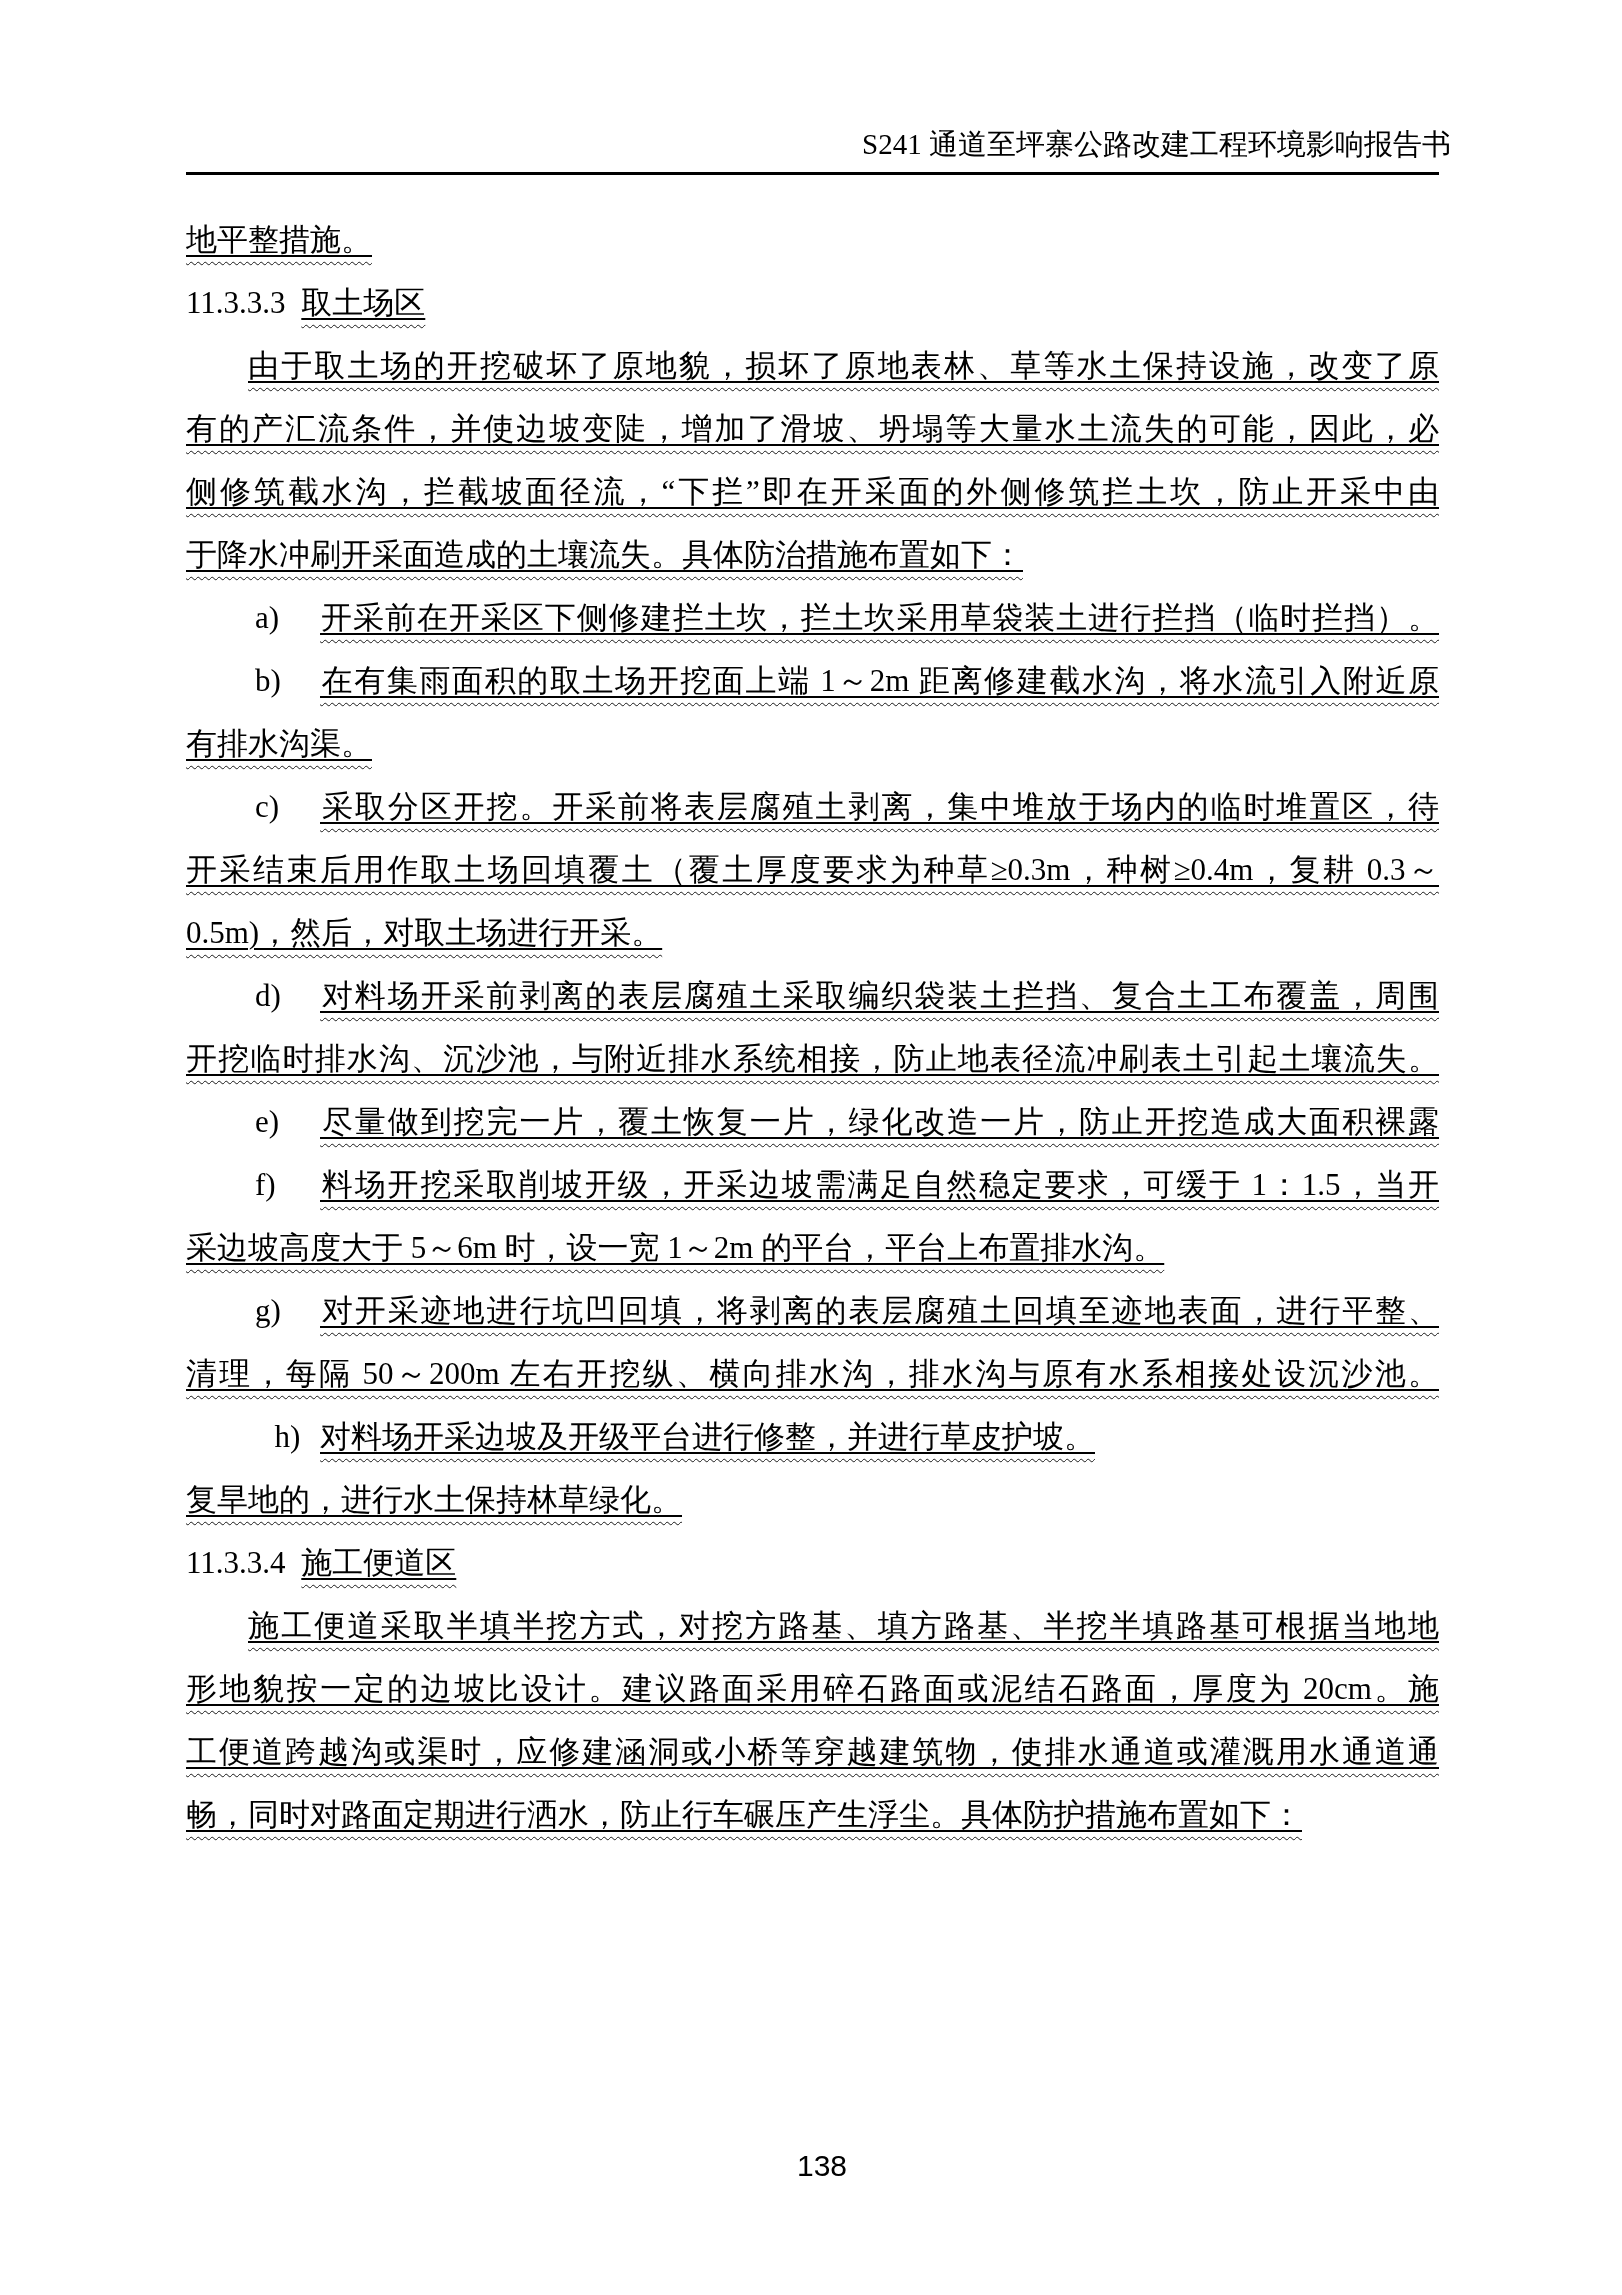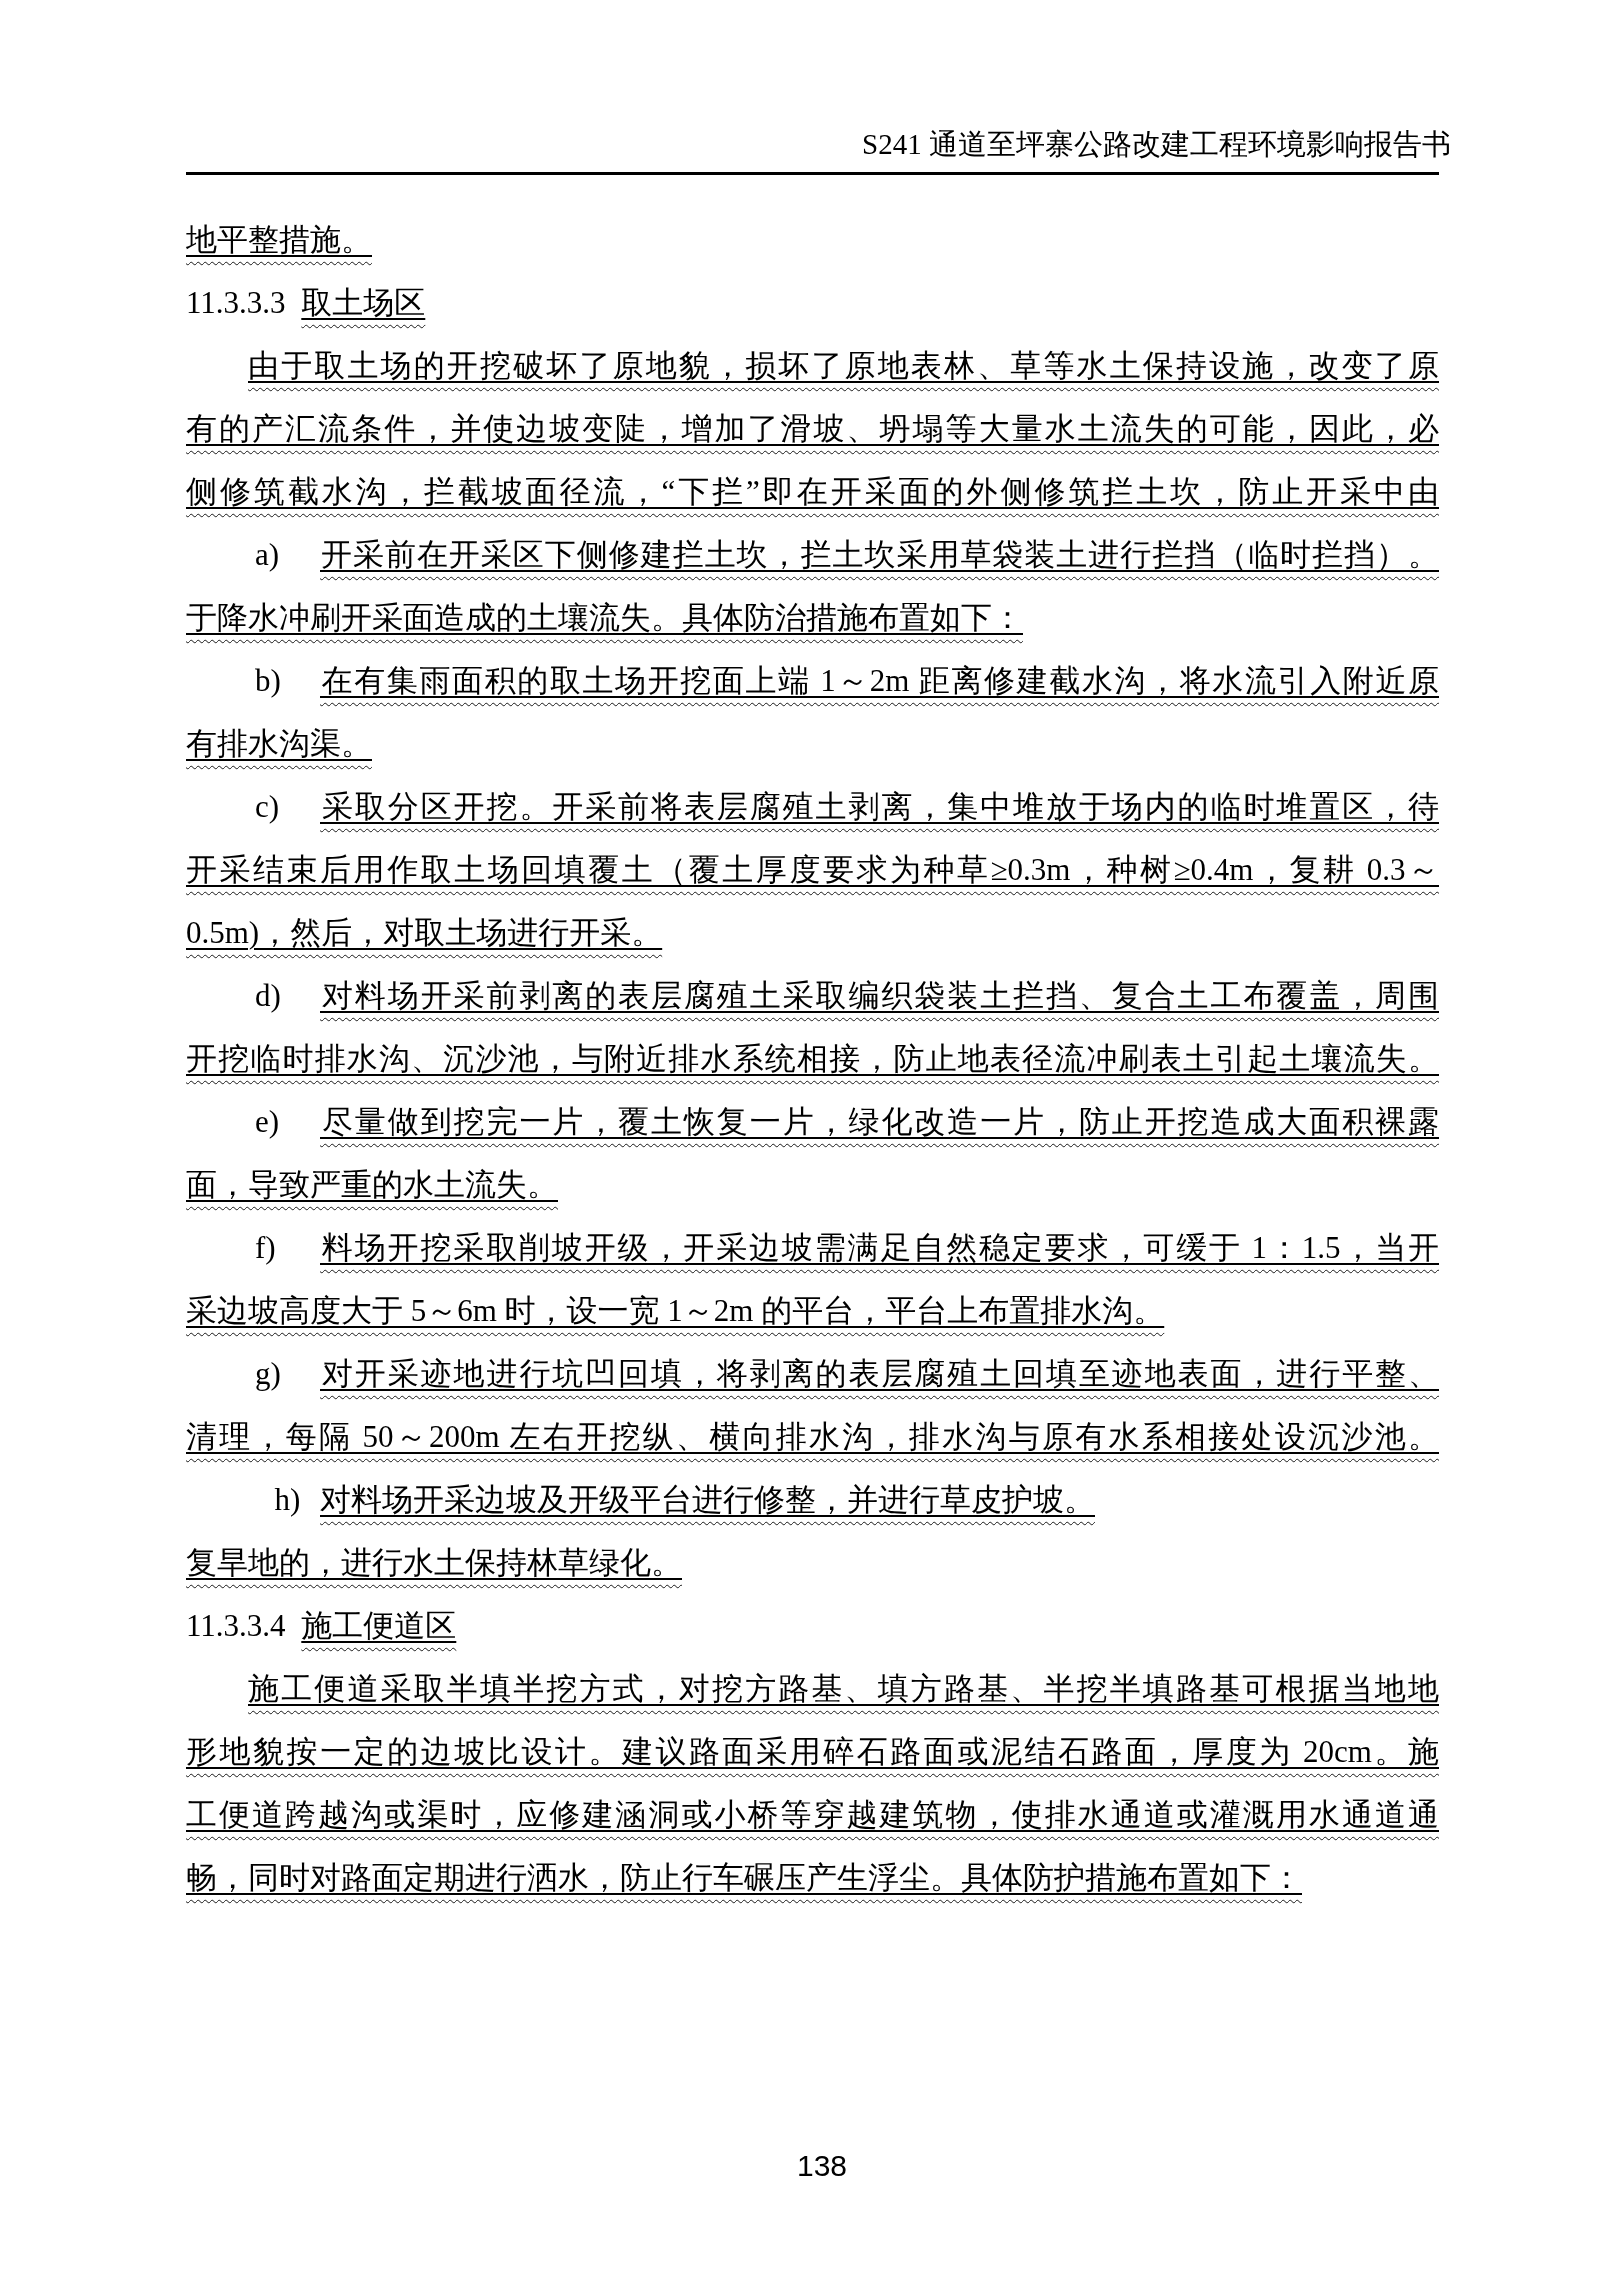"a) 开采前在开采区下侧修建拦土坎，拦土坎采用草袋装土进行拦挡（临时拦挡）。" div.line { order: before "于降水冲刷开采面造成的土壤流失。具体防治措施布置如下：" -> after "于降水冲刷开采面造成的土壤流失。具体防治措施布置如下：" }
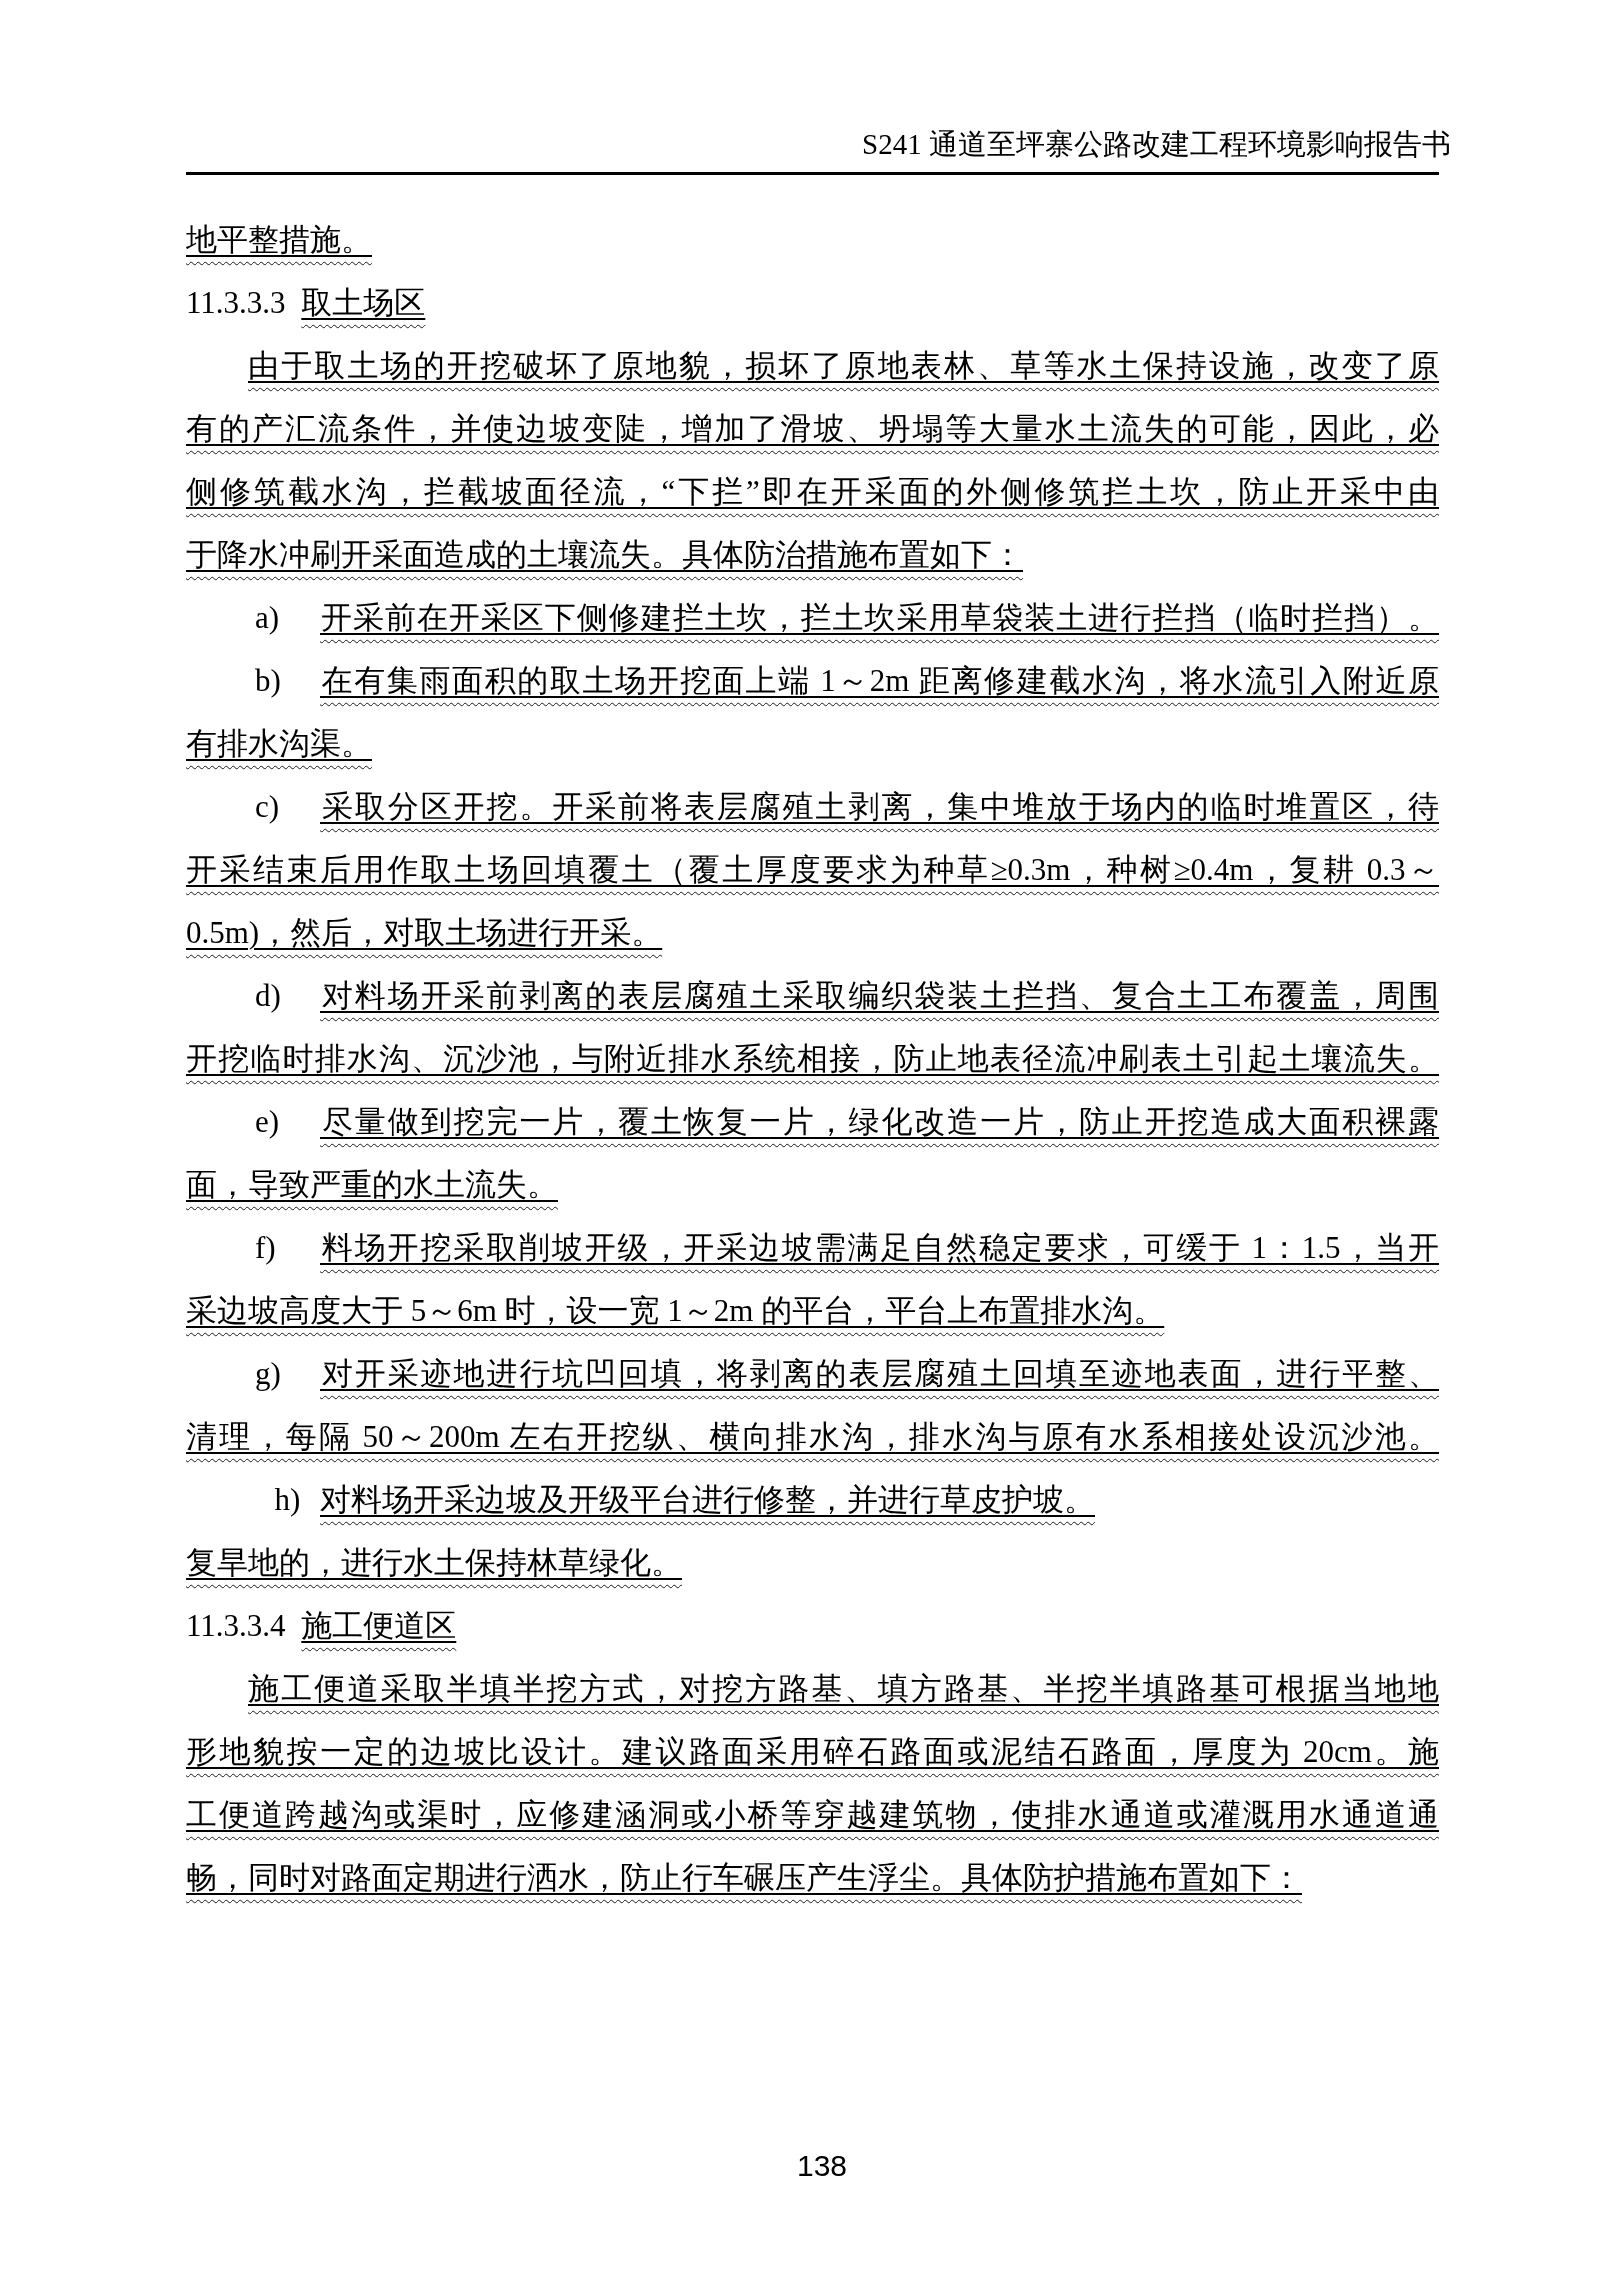"面，导致严重的水土流失。" div.line { html: <div><span><span>面，导致严重的水土流失。</span></span></div> -> none }
